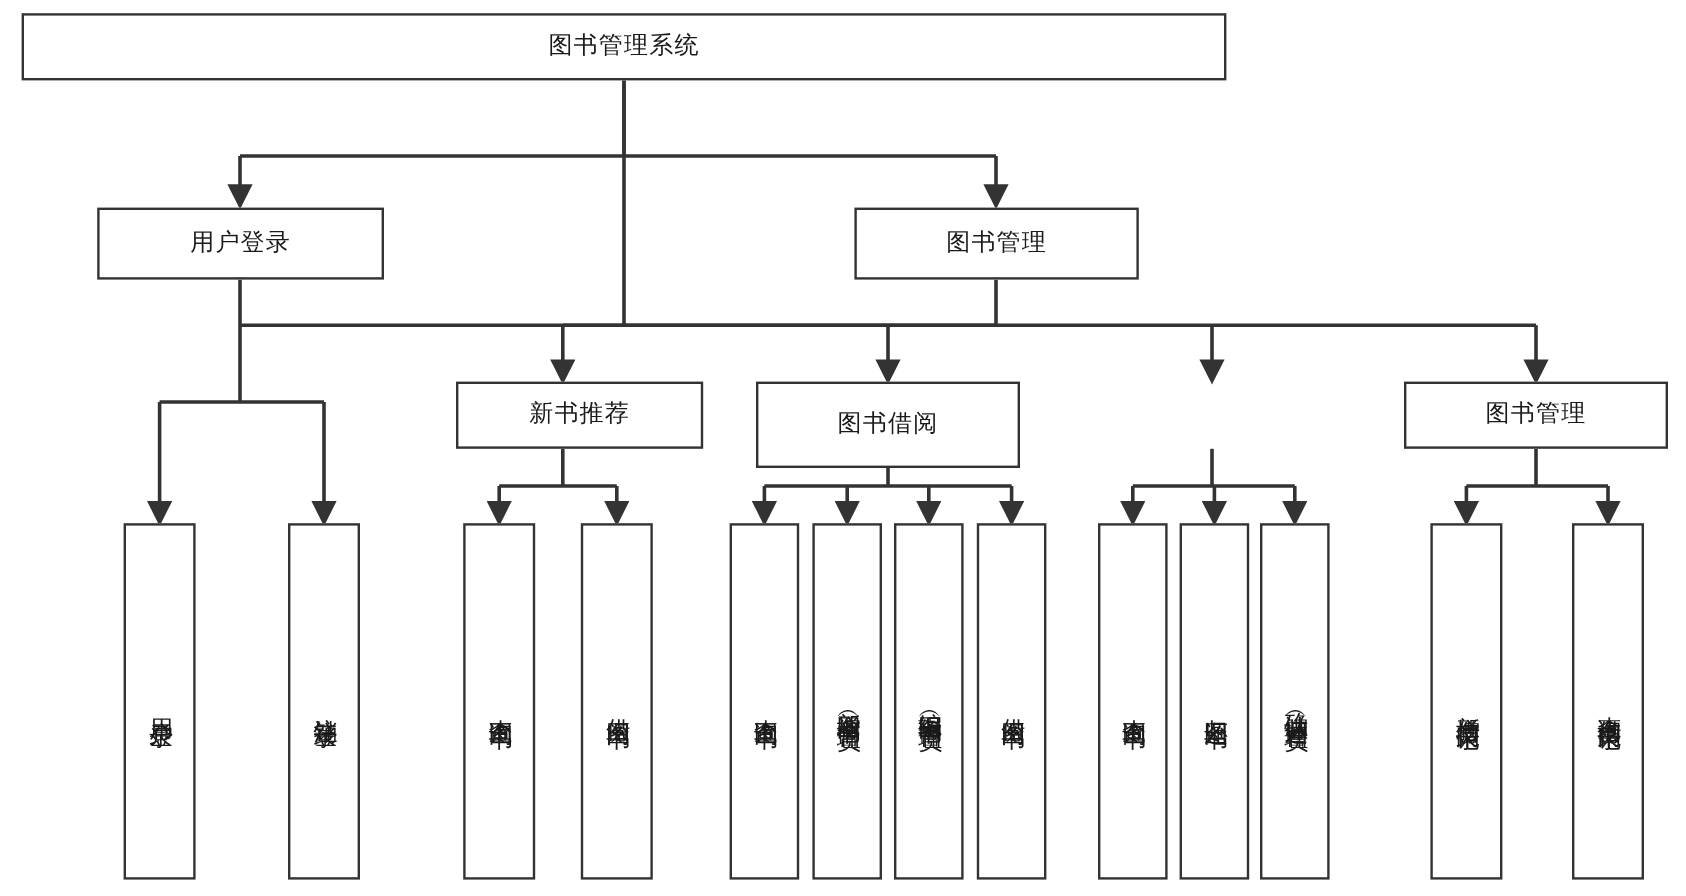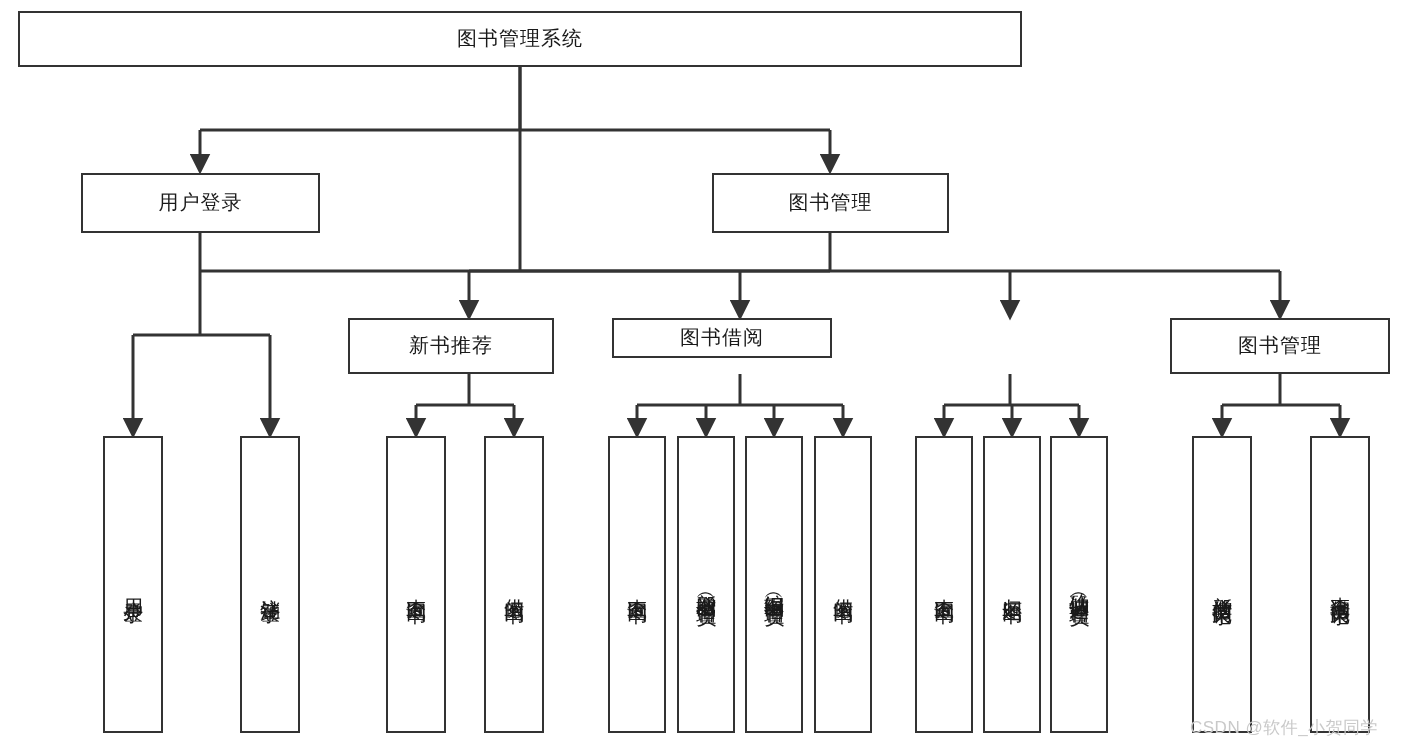"新书推荐" div.node { left: 348px -> 380px }
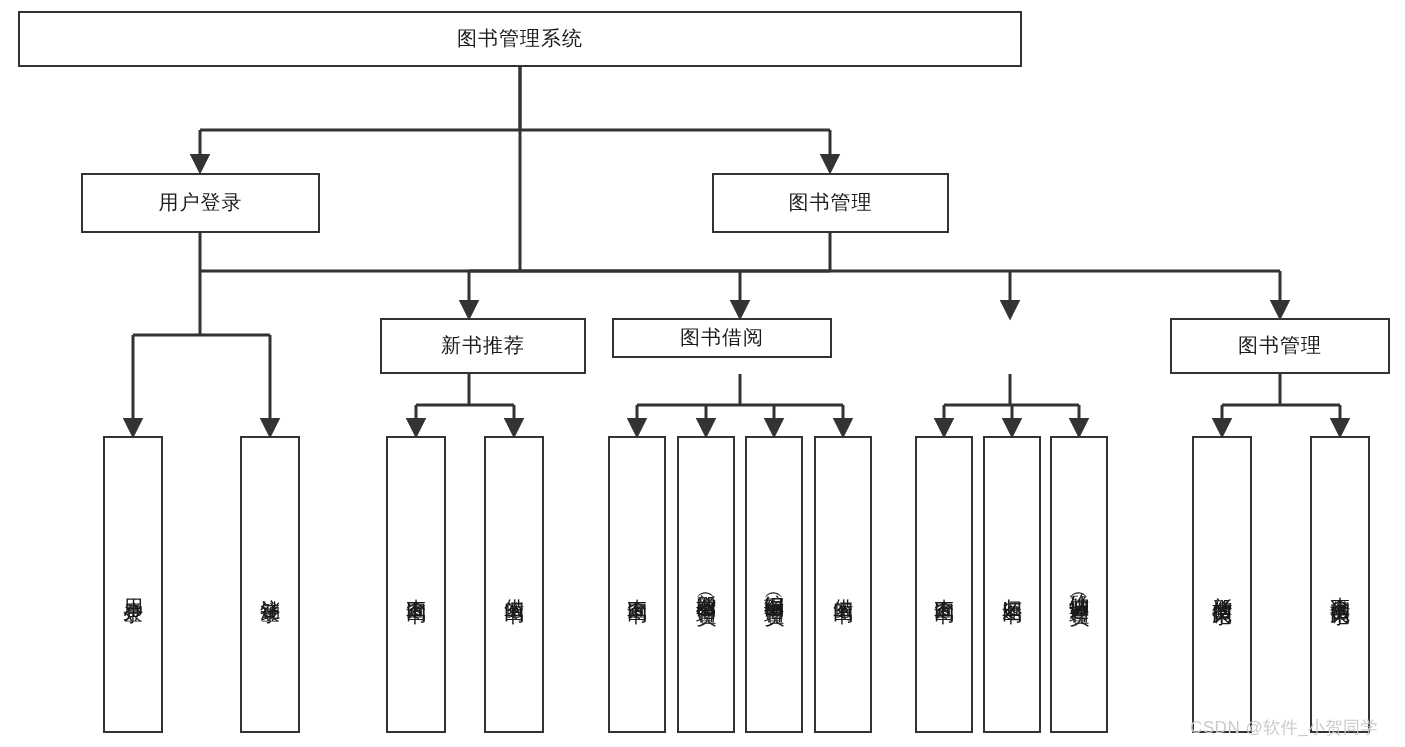"图书借阅" div.node { height: 40px -> 72px; left: 612px -> 630px }
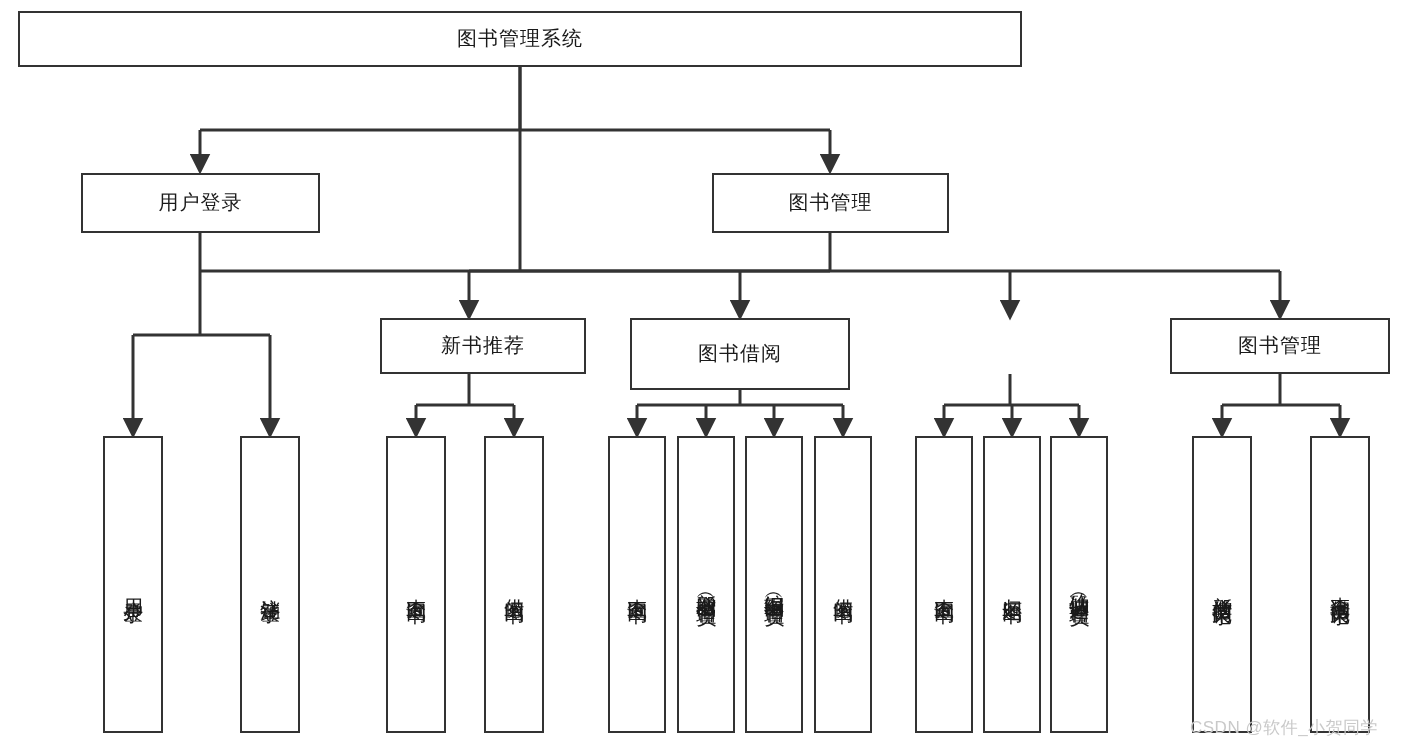"CSDN @软件_小贺同学" div.watermark { html: <div>CSDN @软件_小贺同学</div> -> none }
